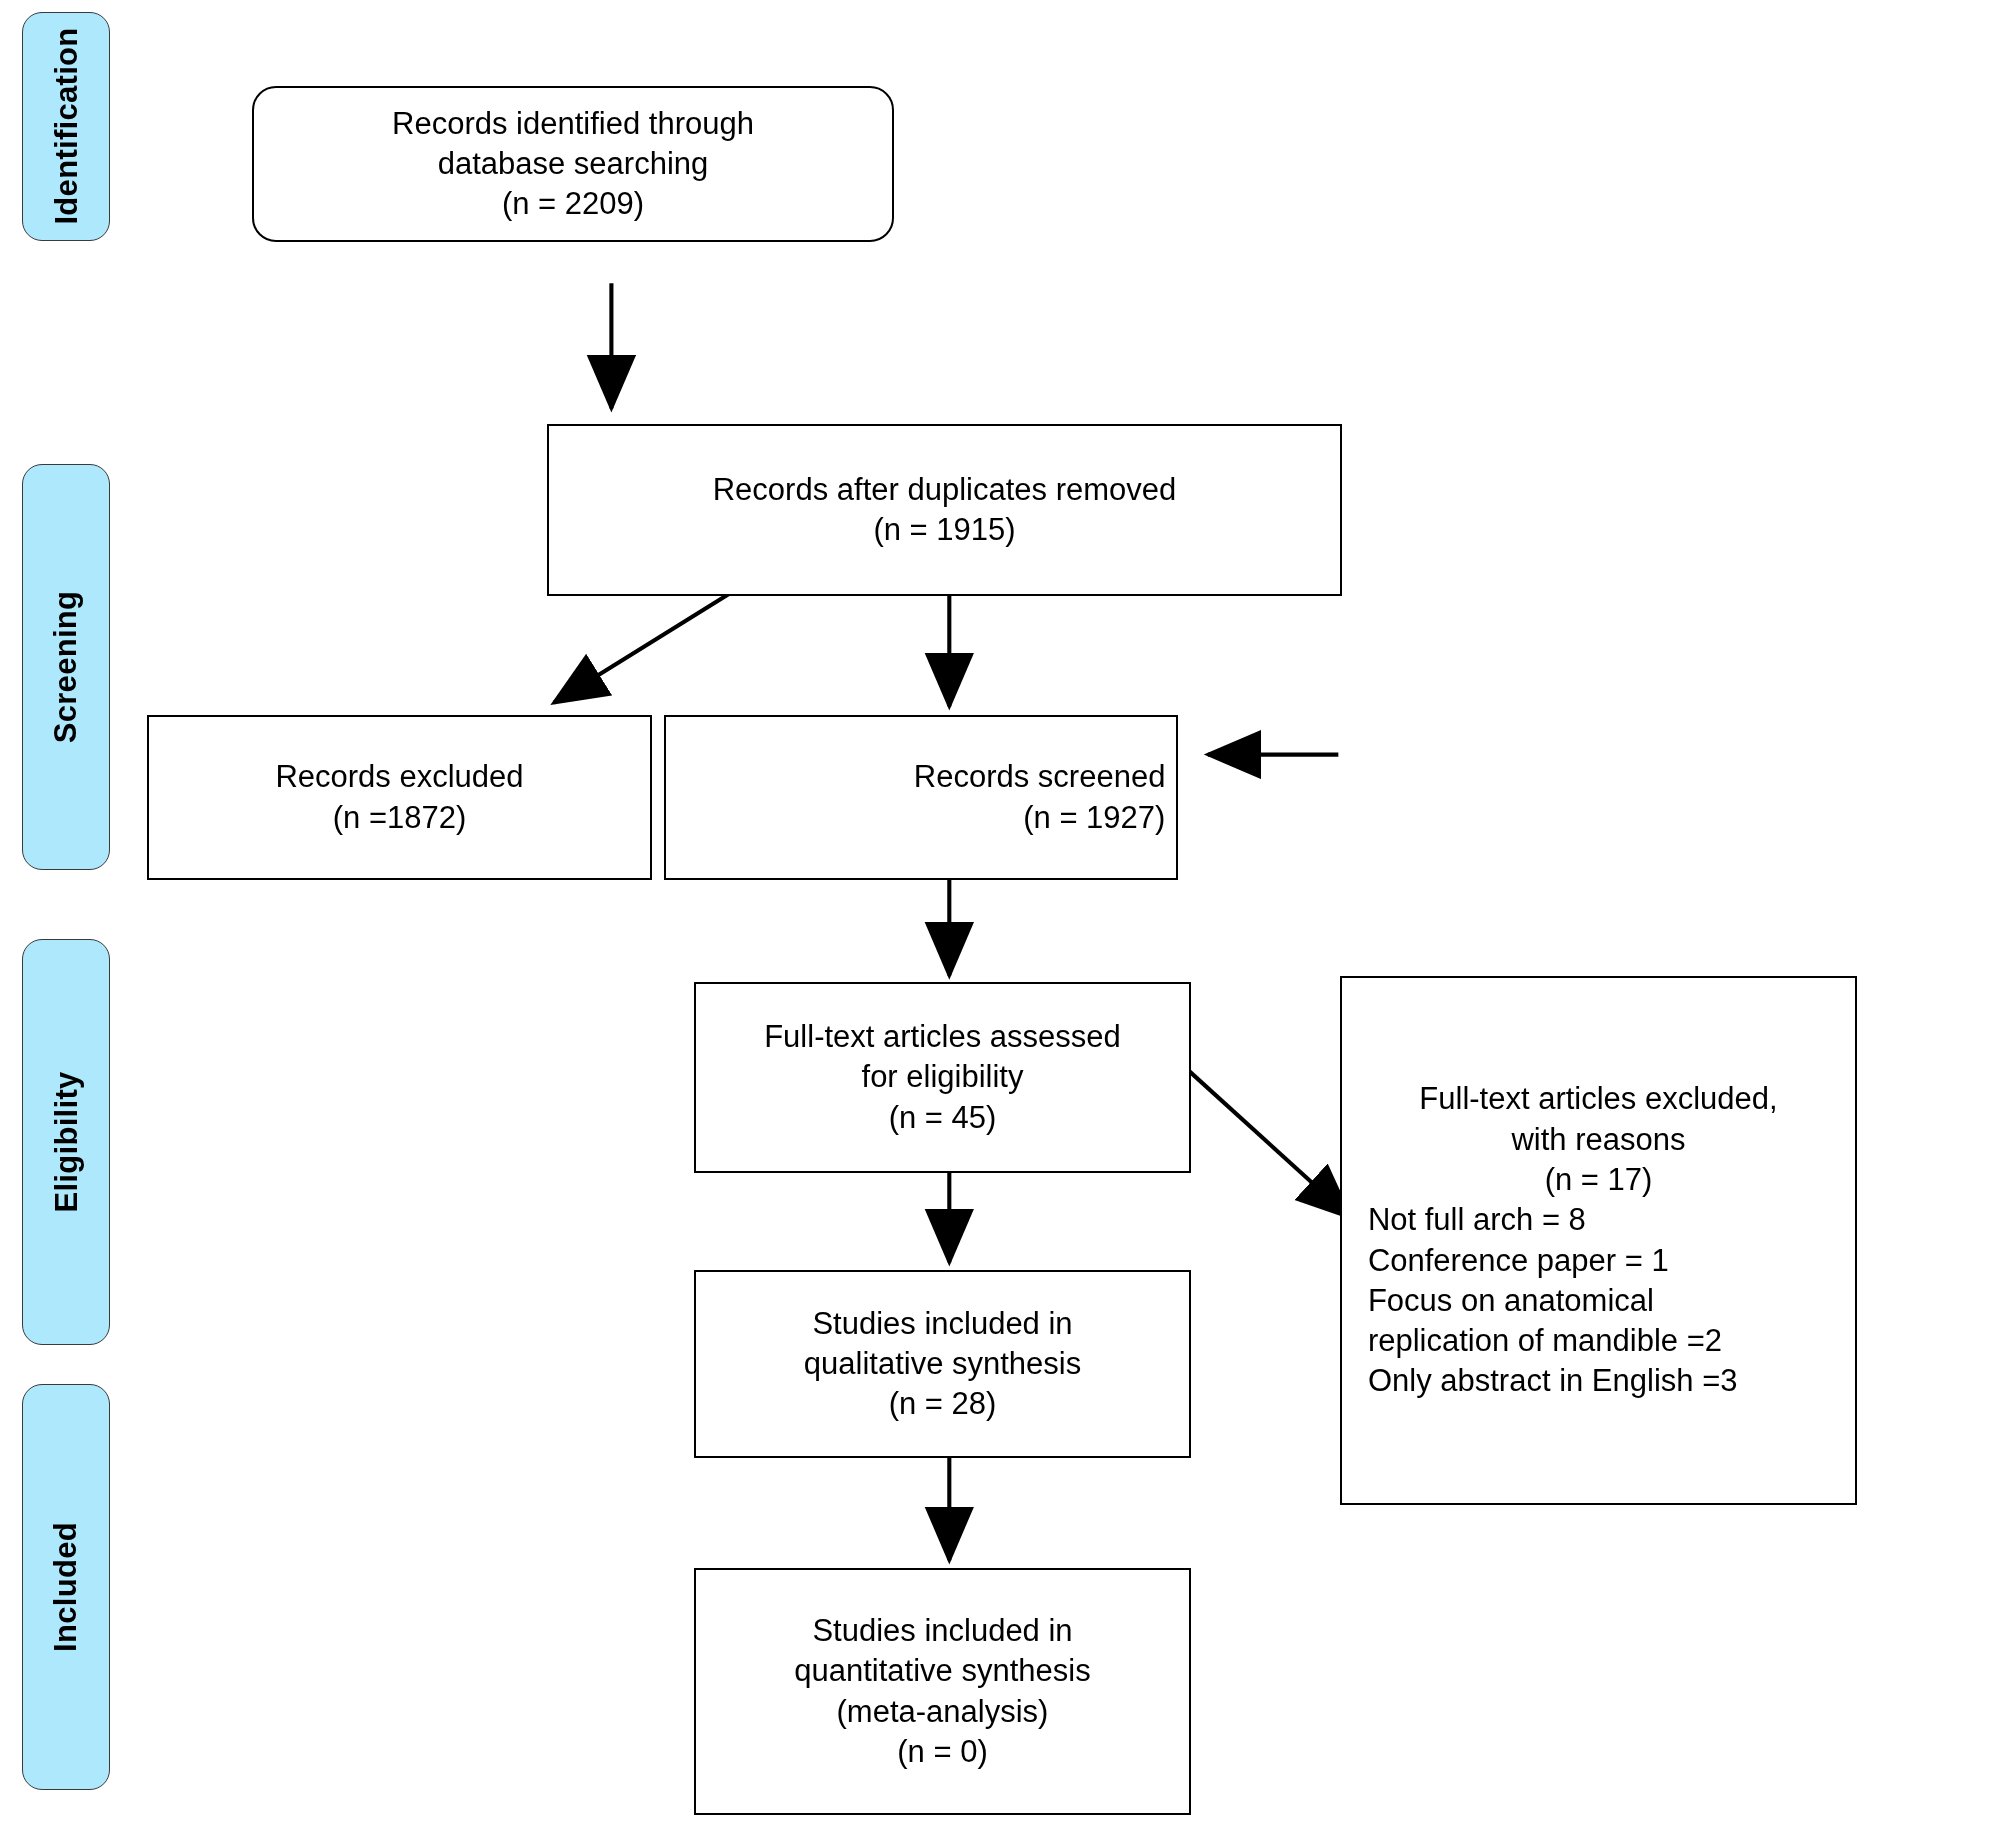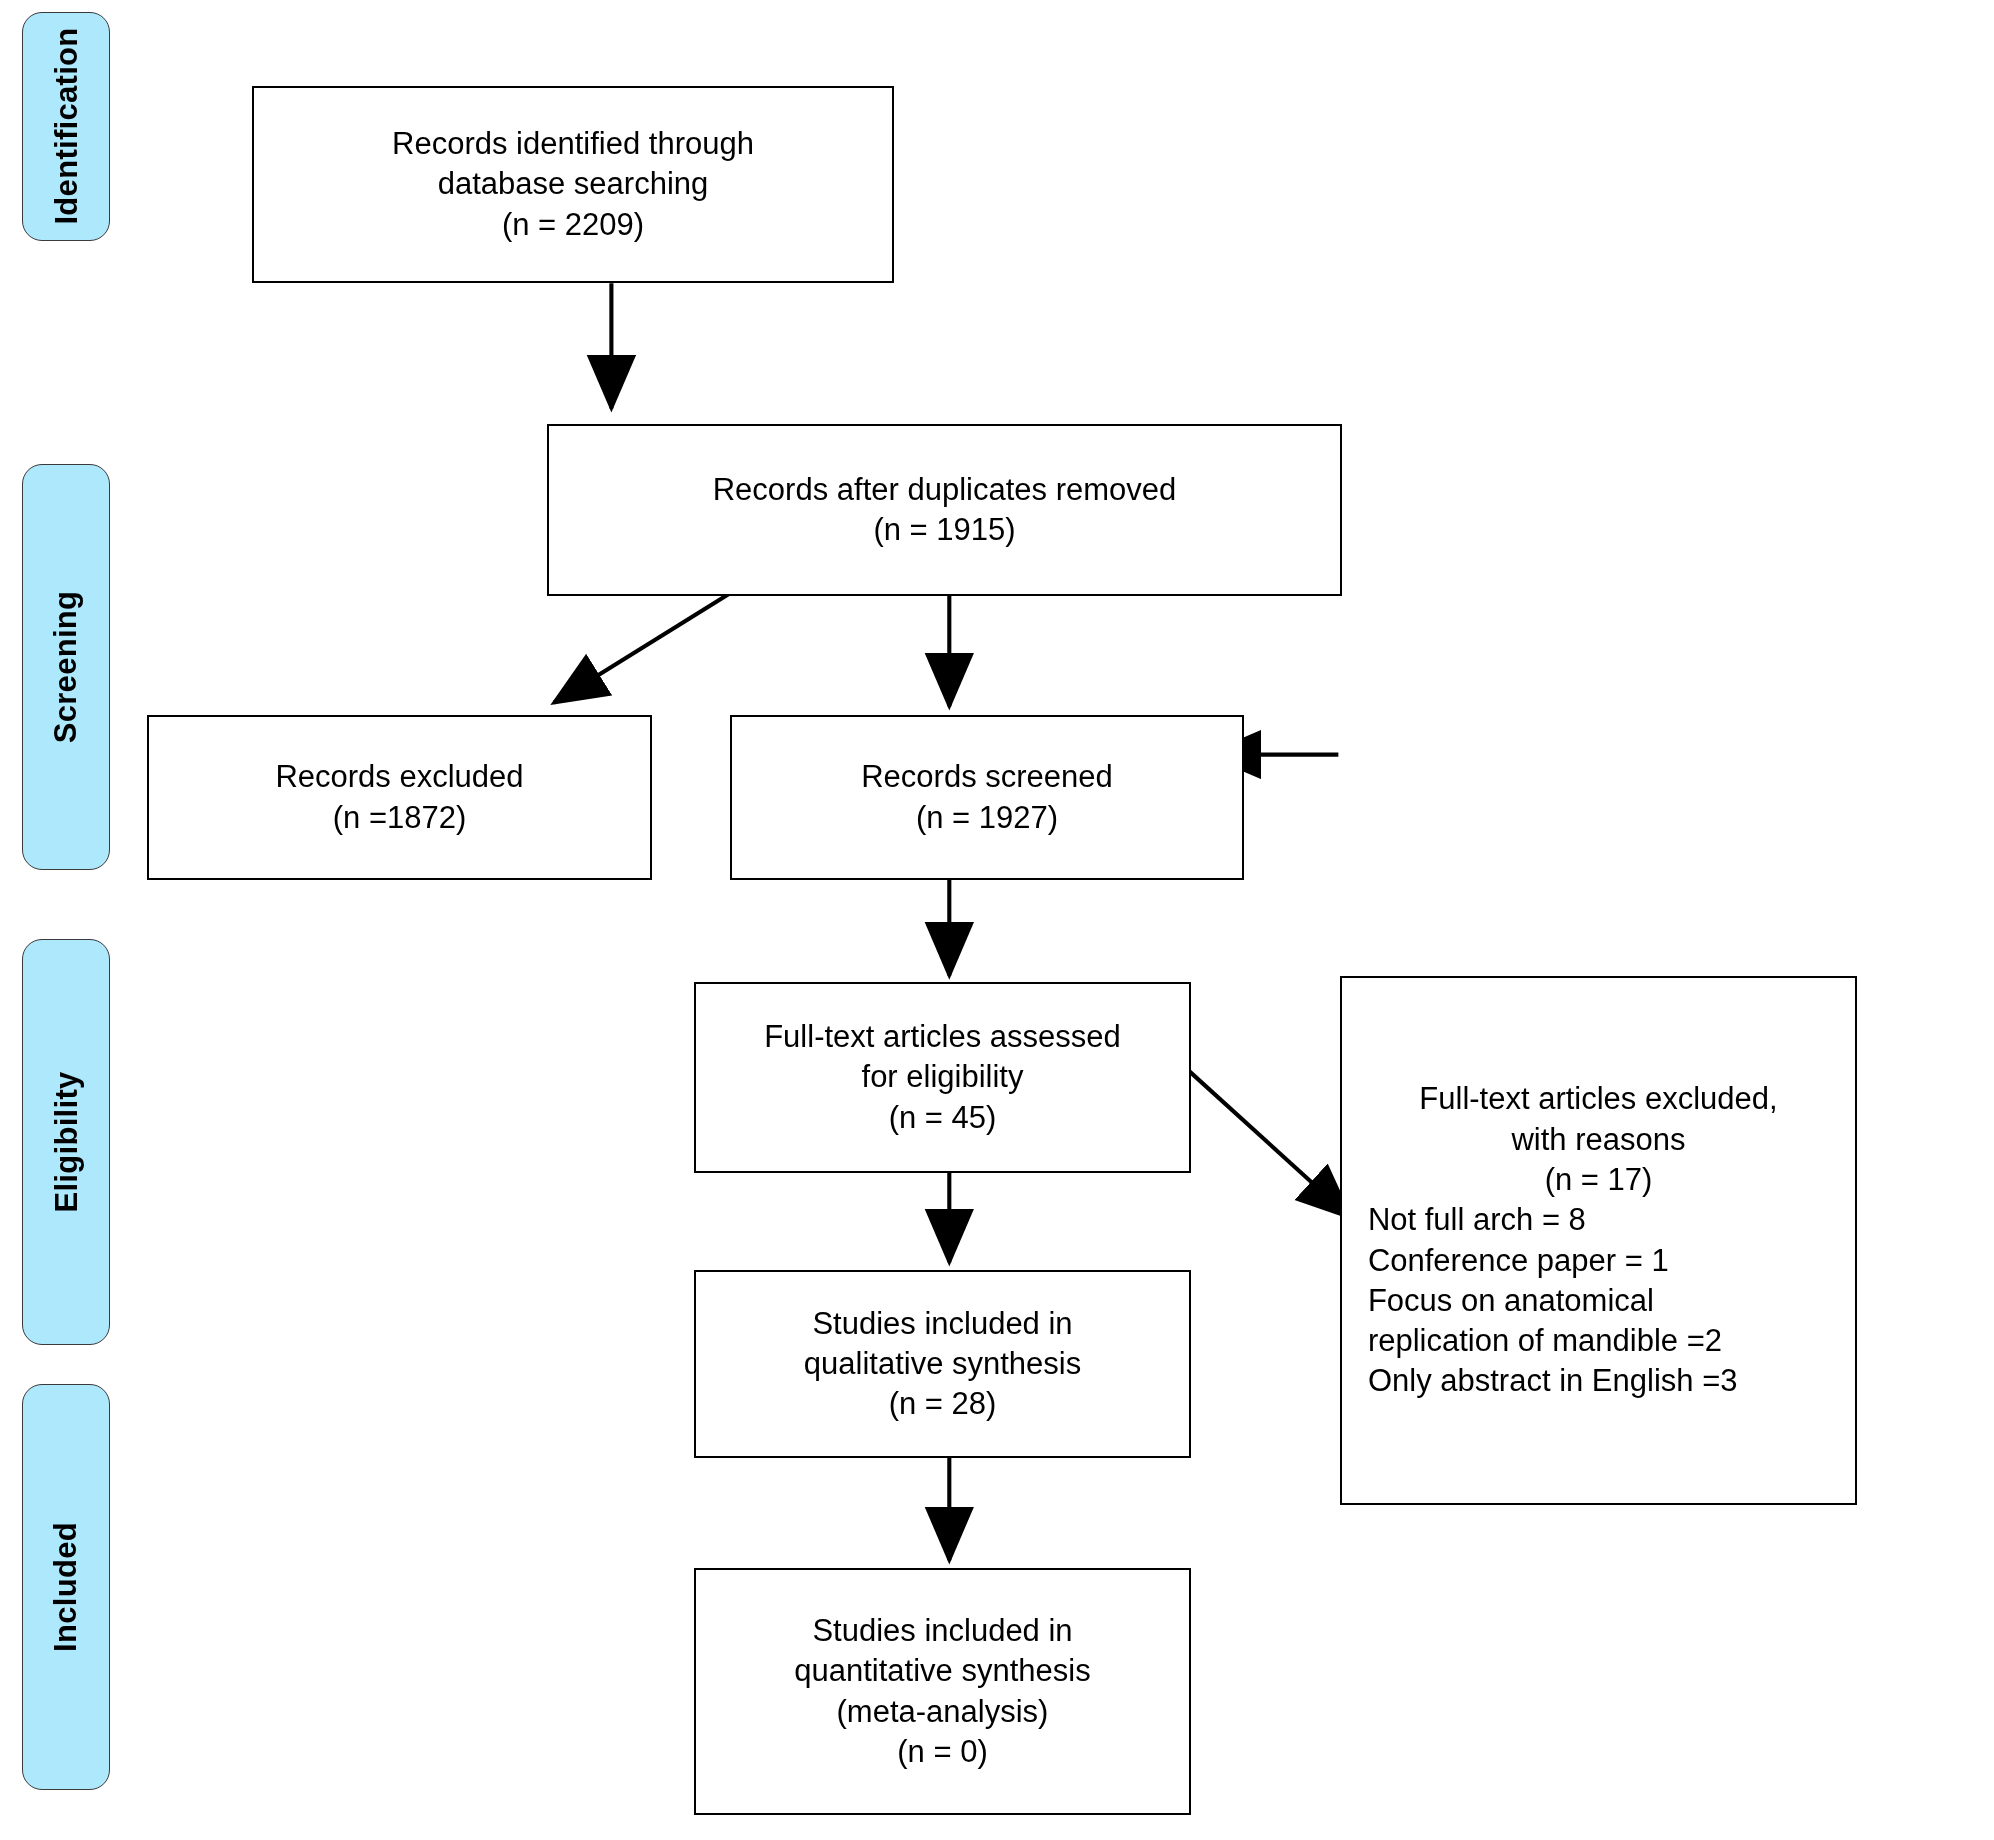"Records identified through" div.flow-box { border-radius: none -> 24px; height: 197px -> 156px }
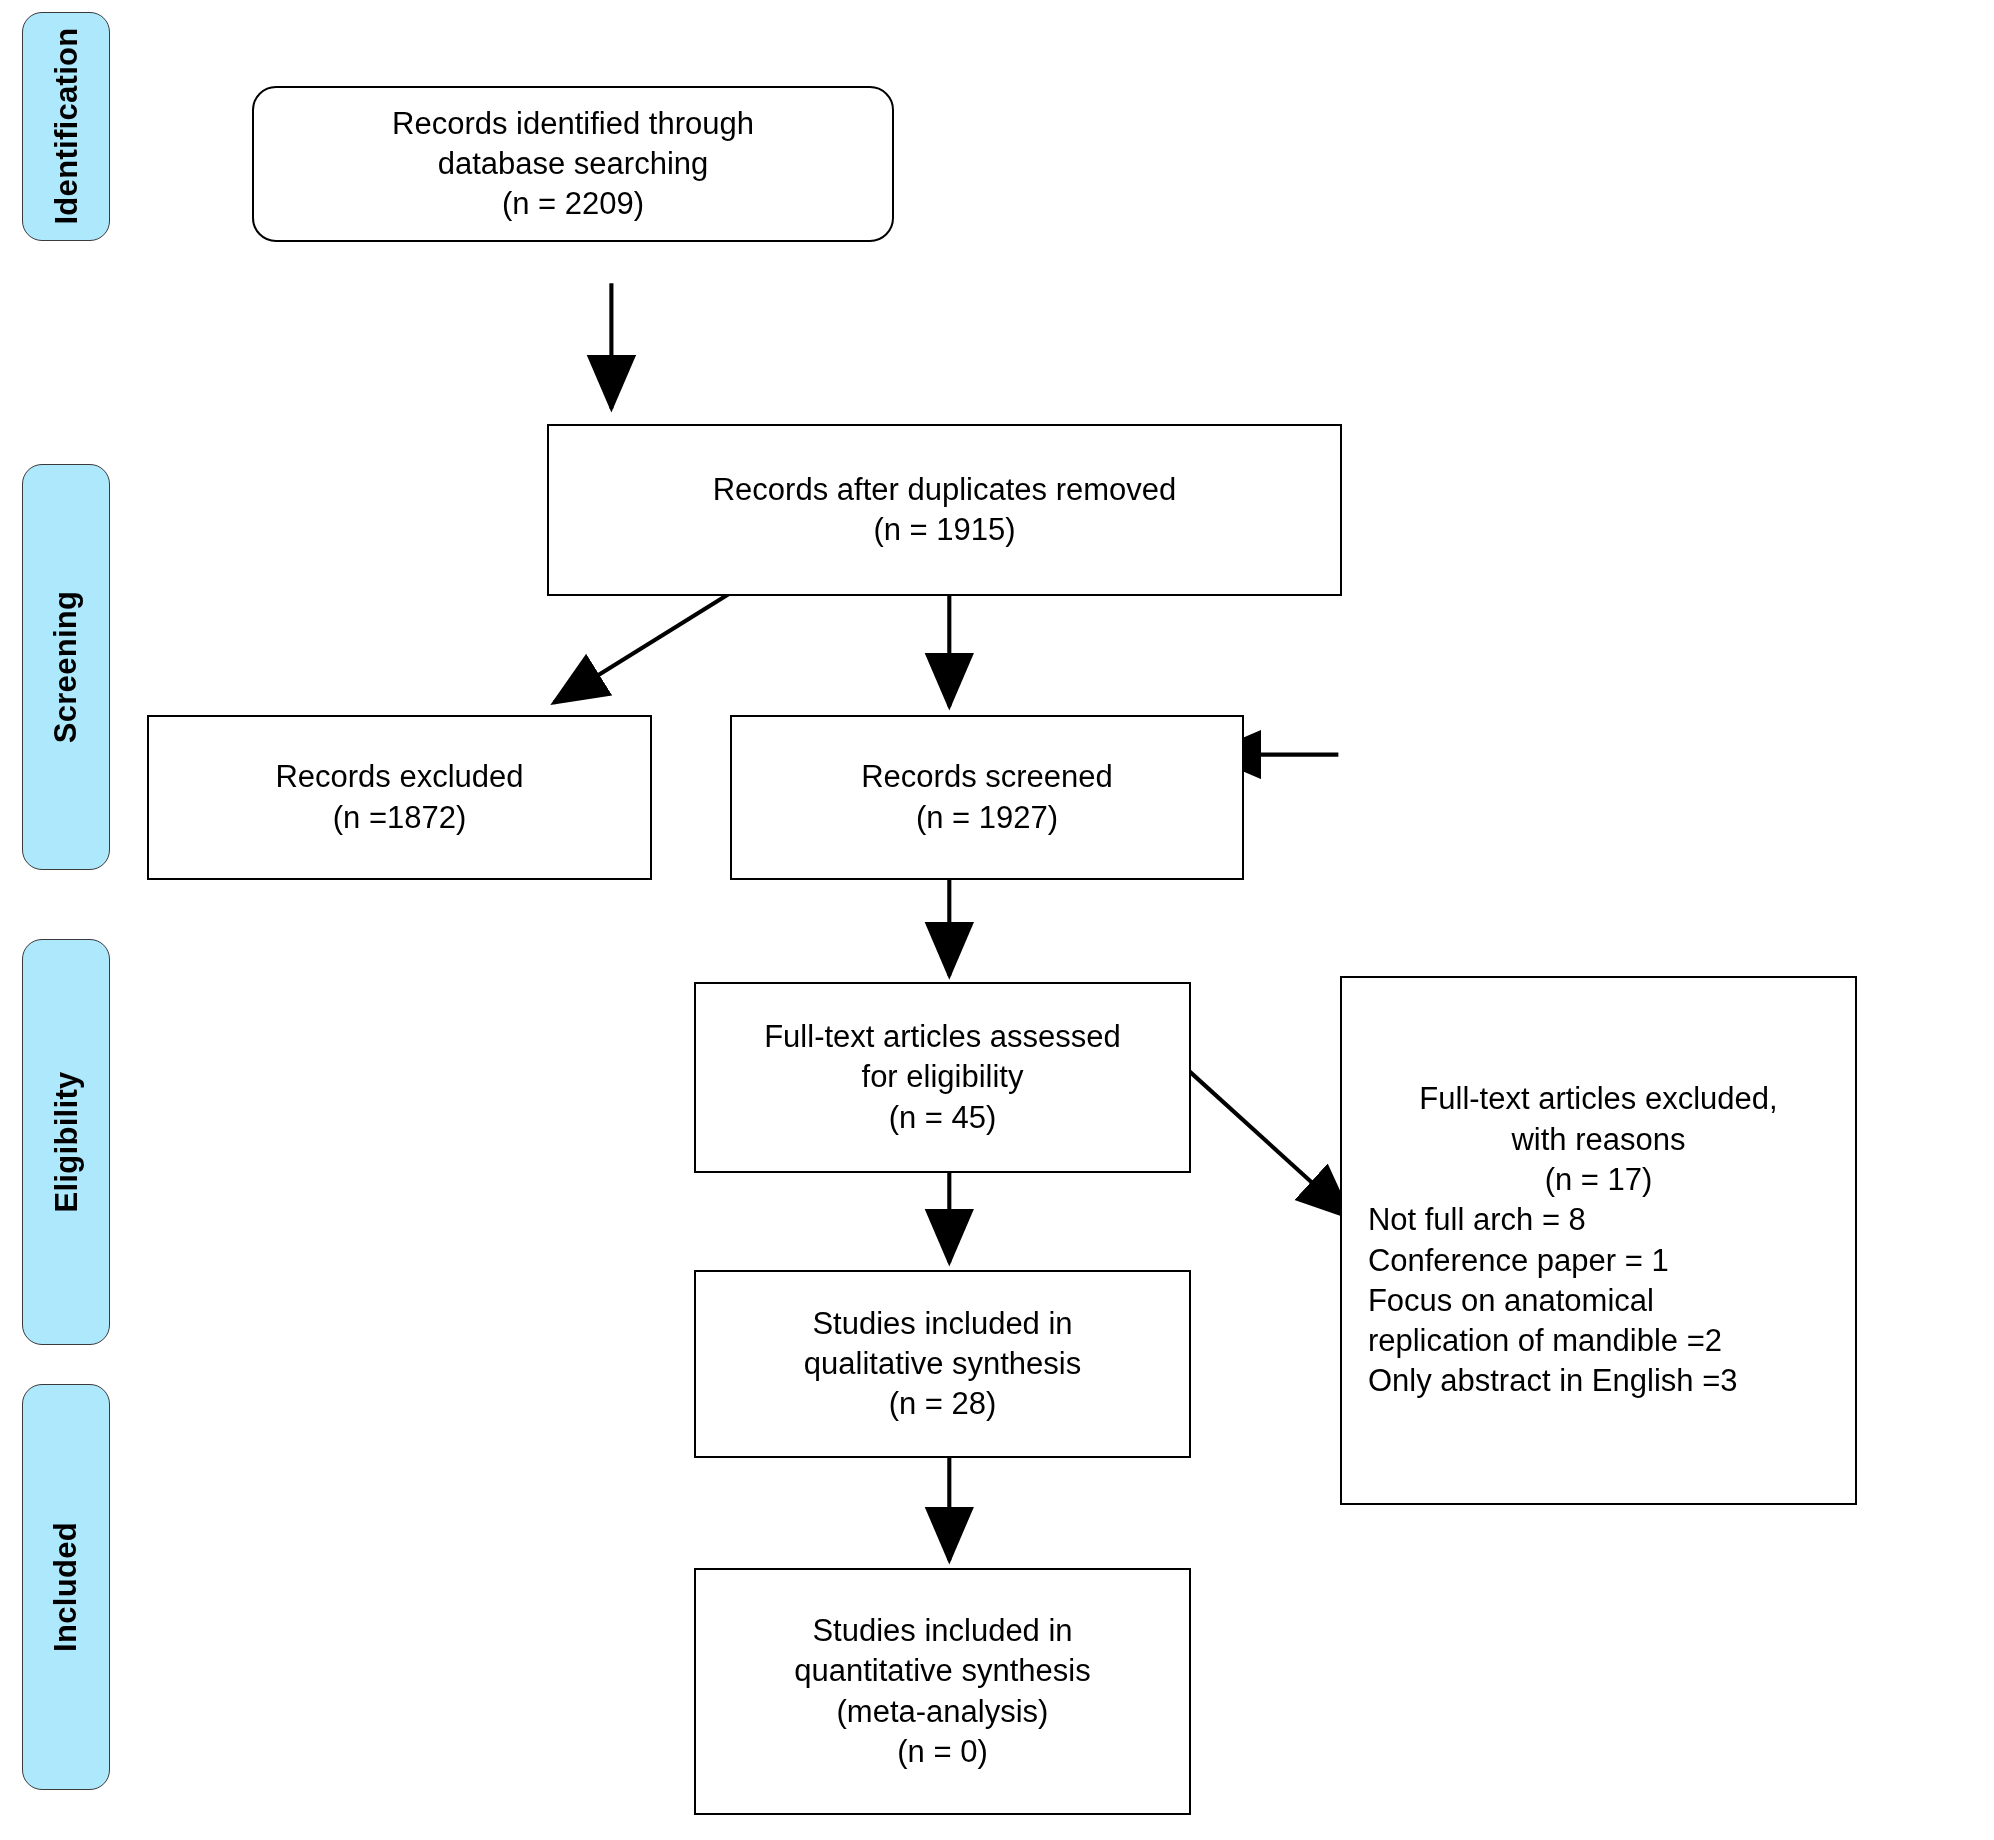"Records screened" div.flow-box { align-items: none -> flex-end; left: 730px -> 664px }
